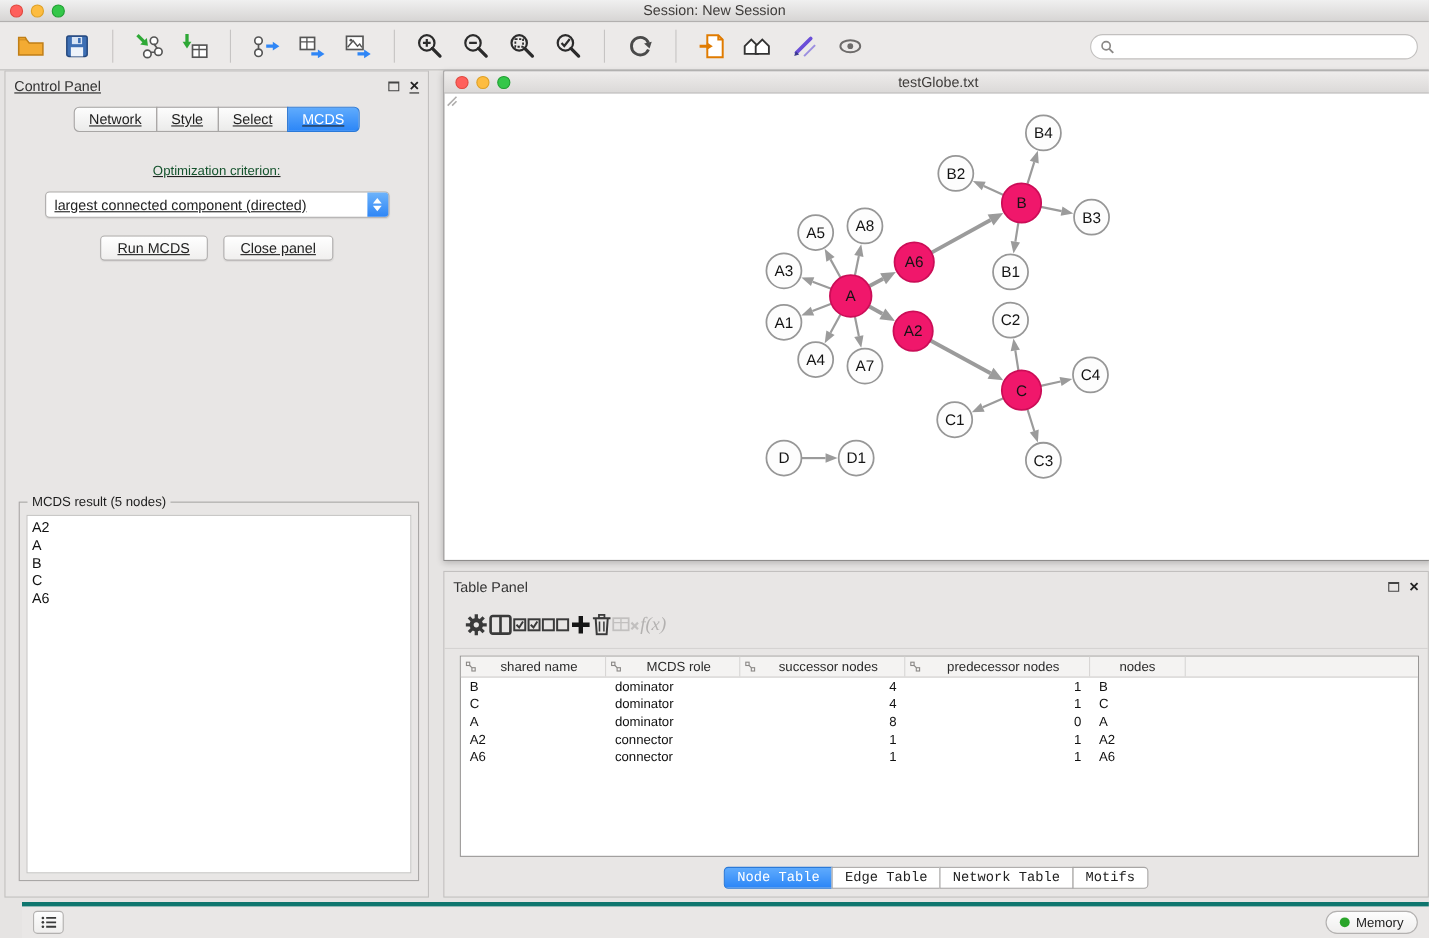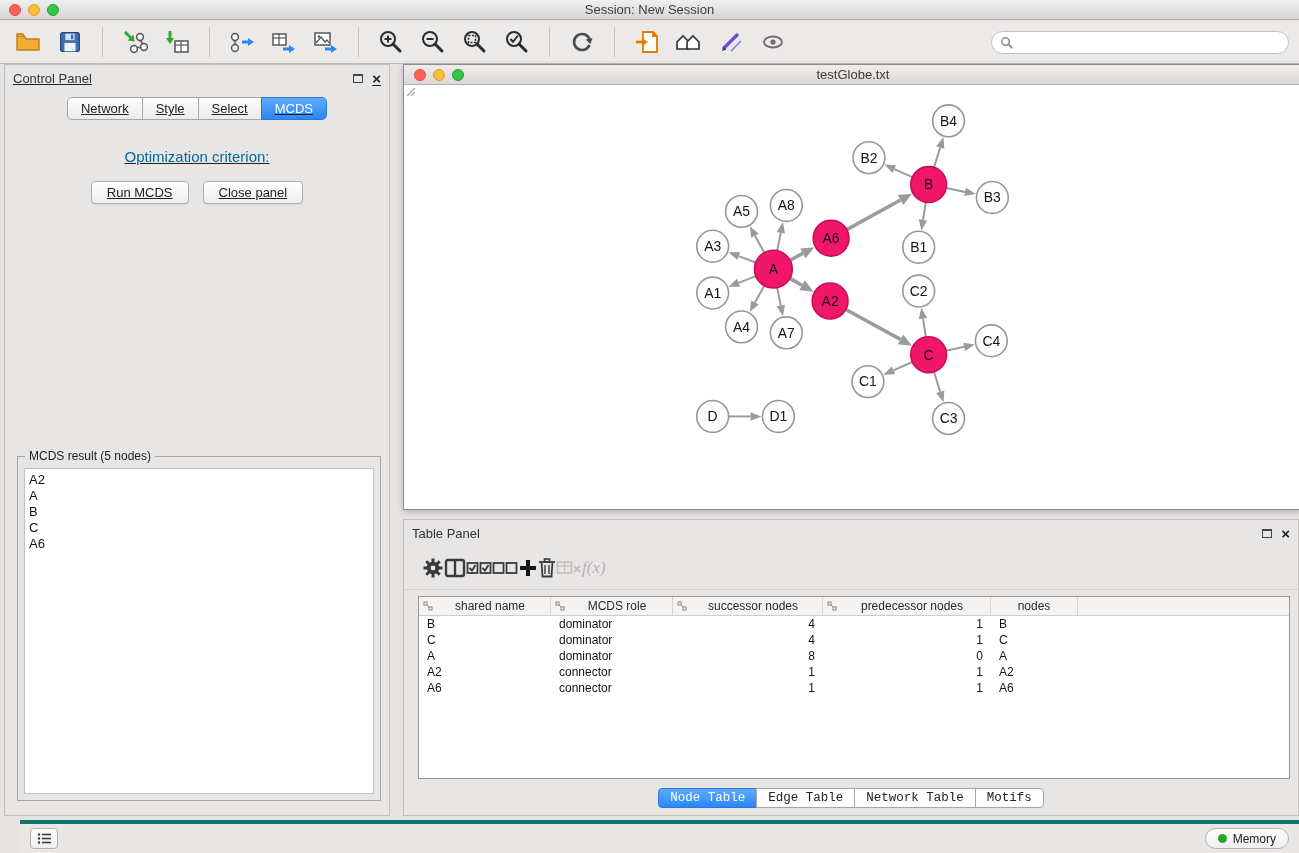"Optimization criterion:" .opt-label { color: #0369a1 -> #14532d; font-size: 15px -> 12px }
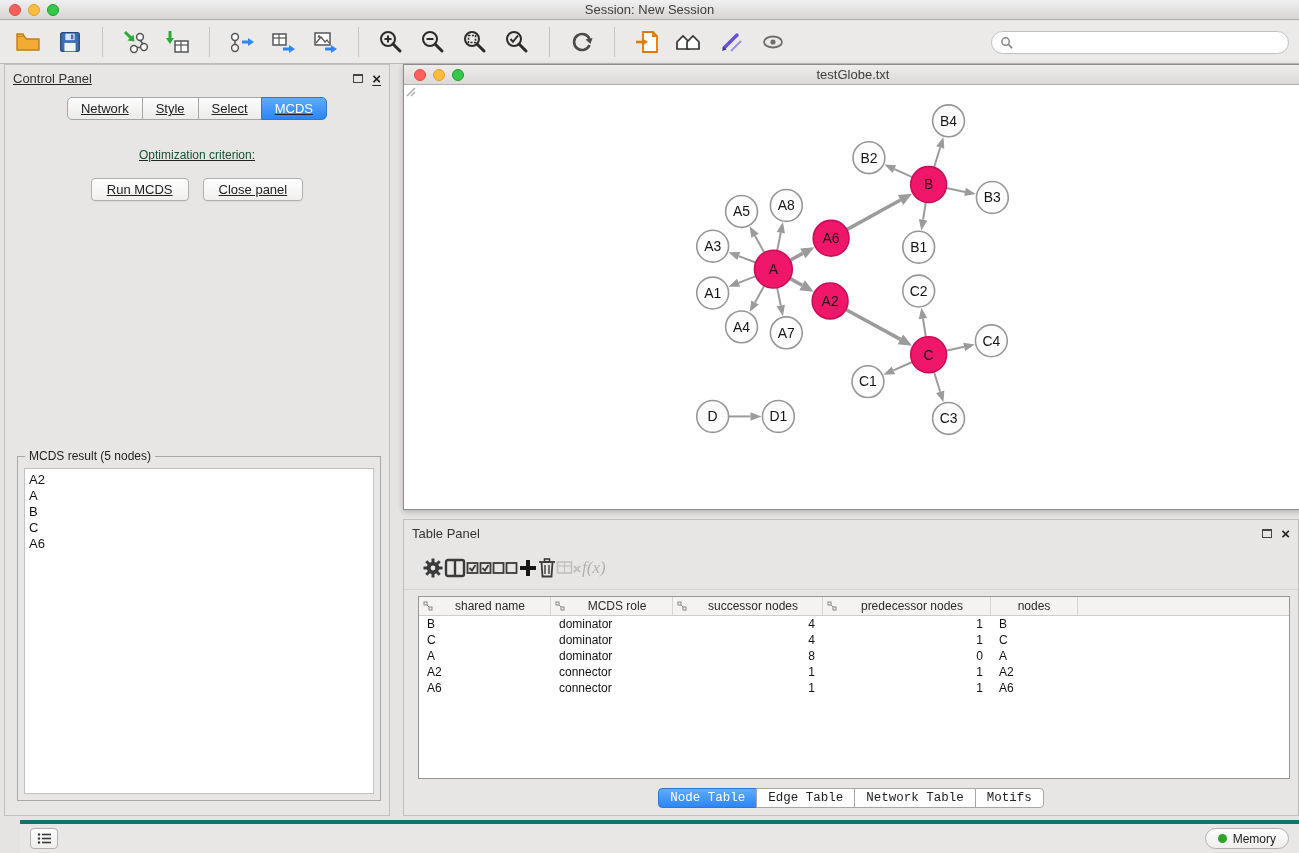"largest connected component (directed)" div.dropdown { html: none -> <div> <span>largest connected component (directed)</span> <span> <span></span> <span></span> </span> </div> }
